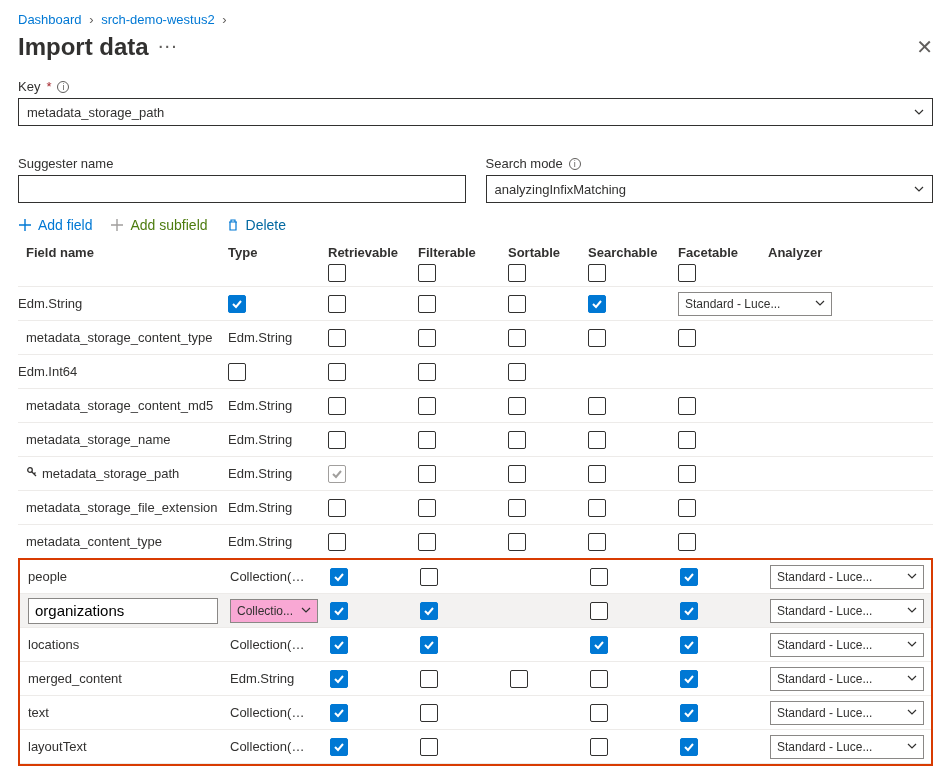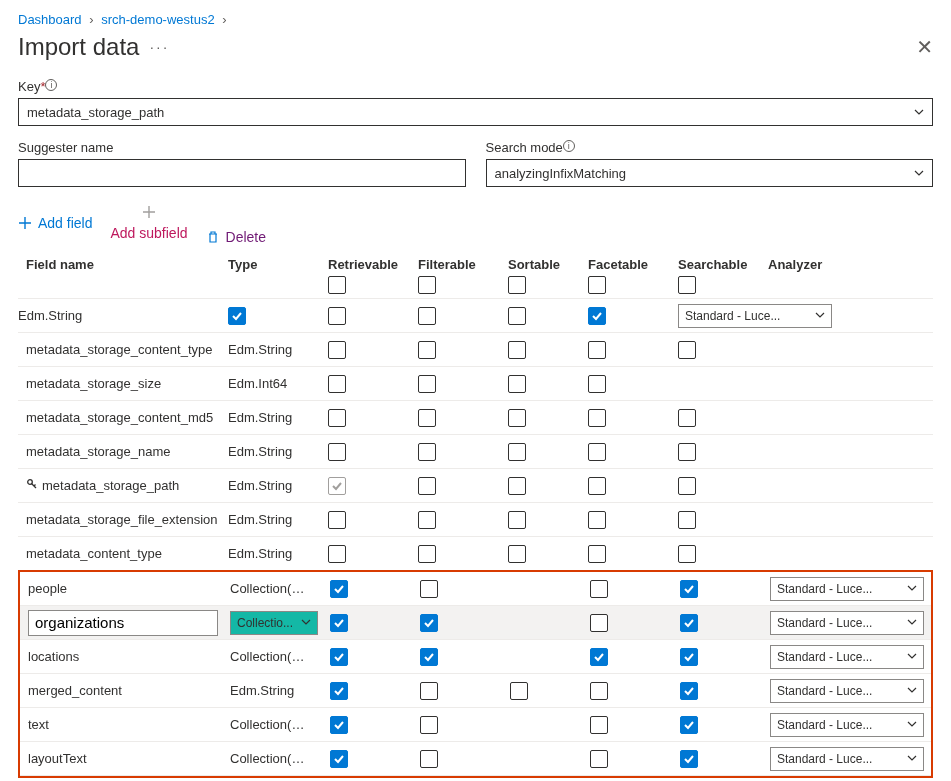"Import data" .title { font-weight: 400 -> 700 }
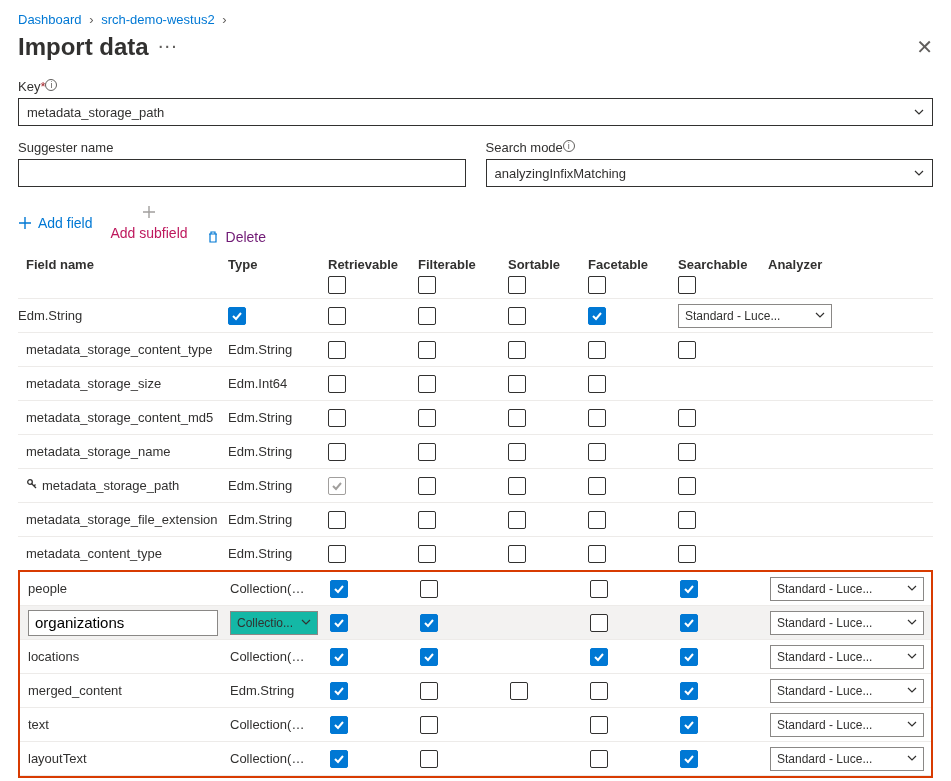"Key" .label { align-items: none -> center; gap: none -> 6px }
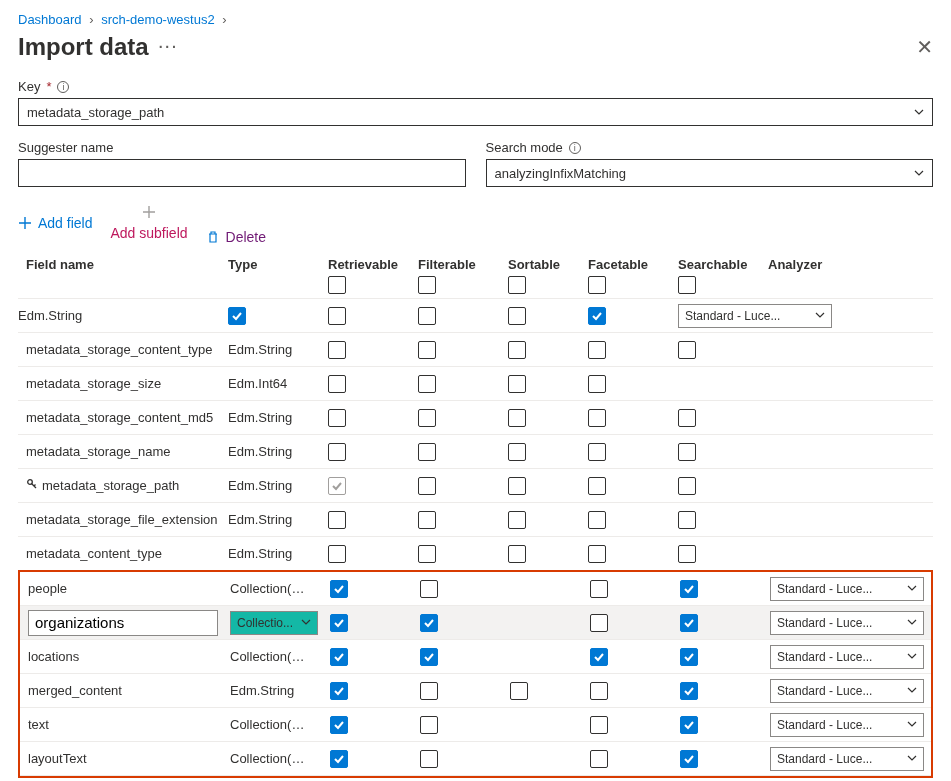"Suggester name" .two-col > div { margin-top: none -> 16px }
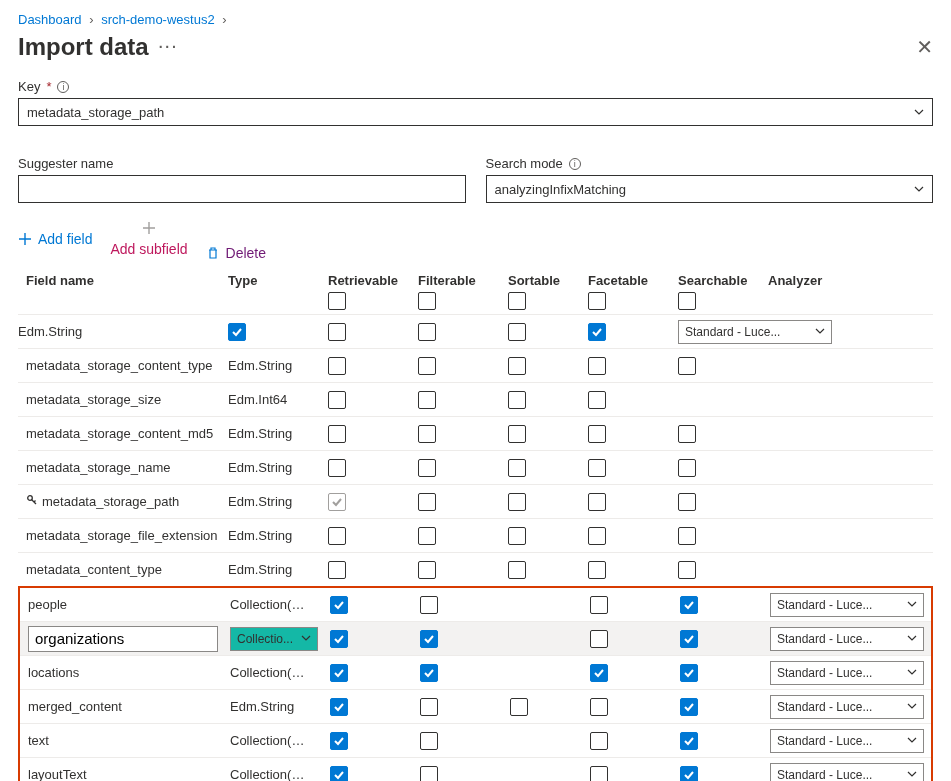"Add subfield" .tool-link.disabled { color: #be185d -> #4d7c0f; flex-direction: column -> none }
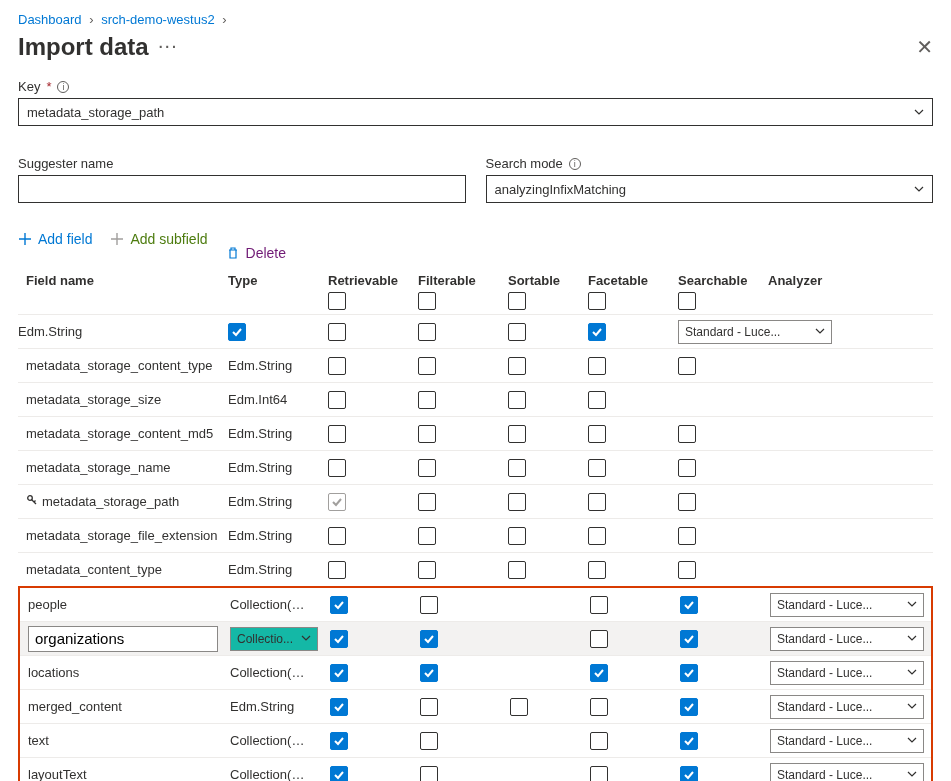"Delete" .tool-link.dark { color: #701a75 -> #0369a1; margin-top: 28px -> none }
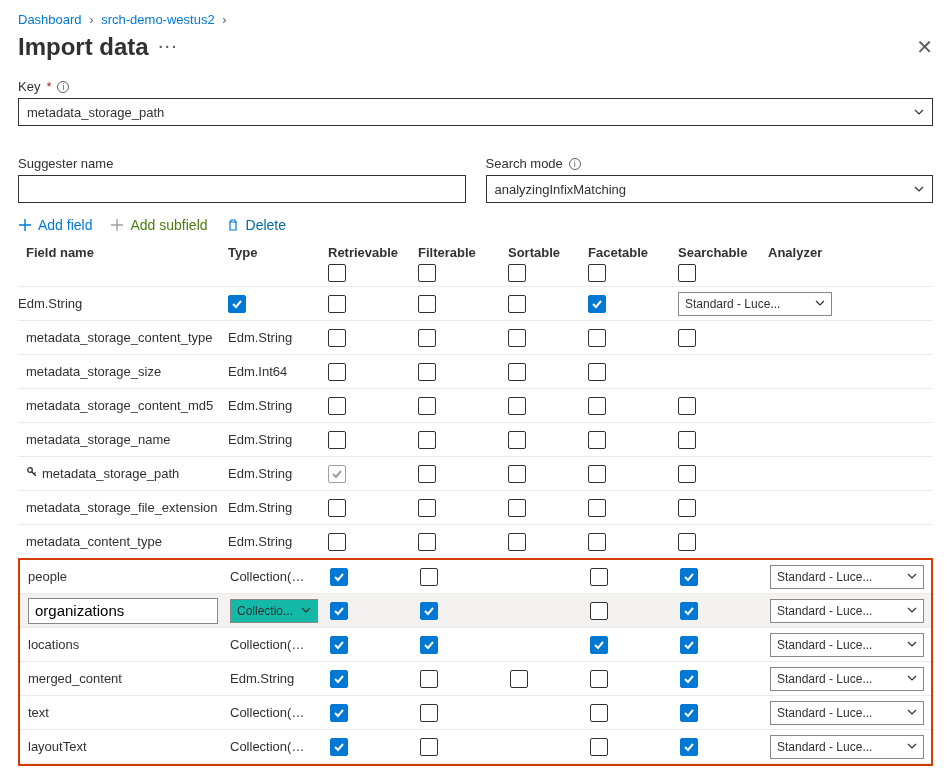"Facetable" div.hdr-stack { order: before "Searchable" -> after "Searchable" }
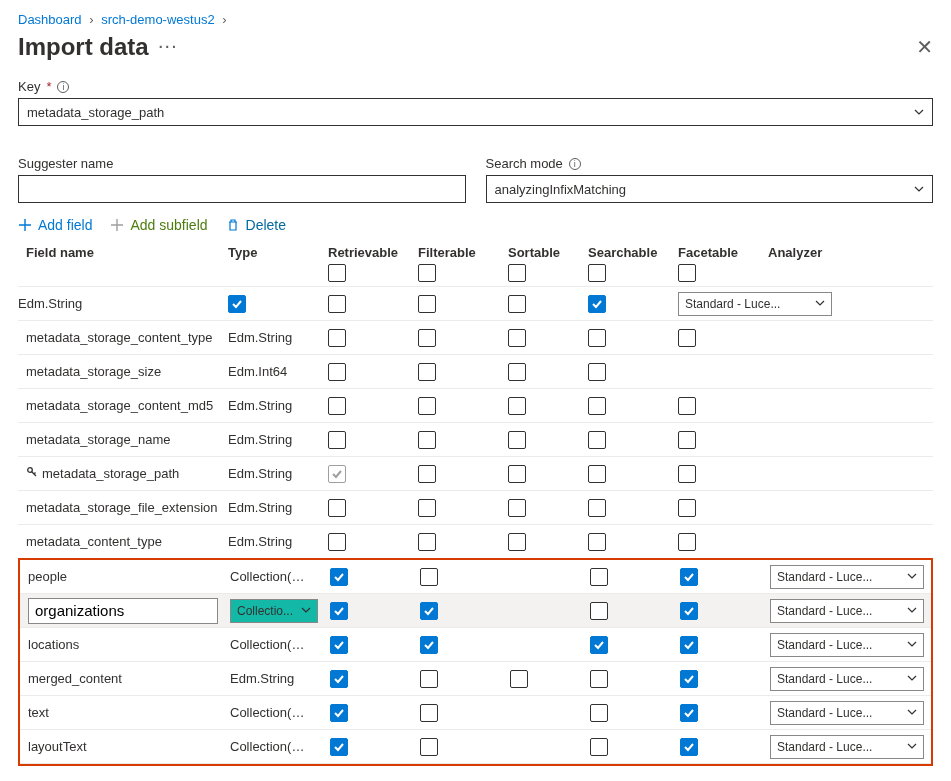"metadata_storage_size" div.cell-name { html: <div> <span>metadata_storage_size</span> </div> -> none }
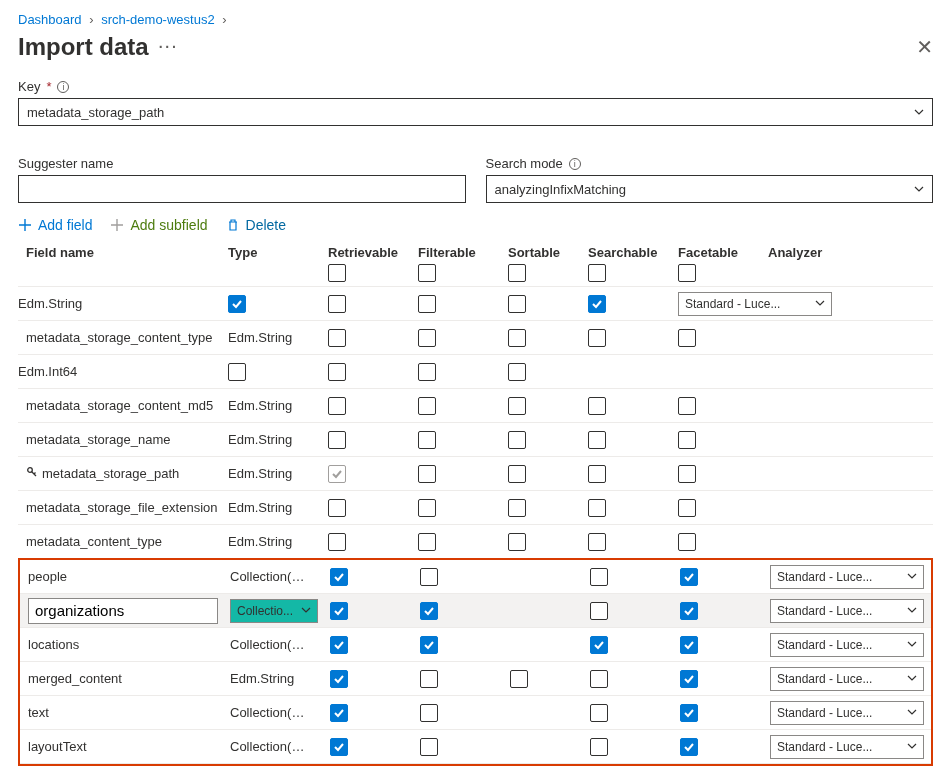"Collectio..." .type-dd { background: #14b8a6 -> #f9a8d4 }
